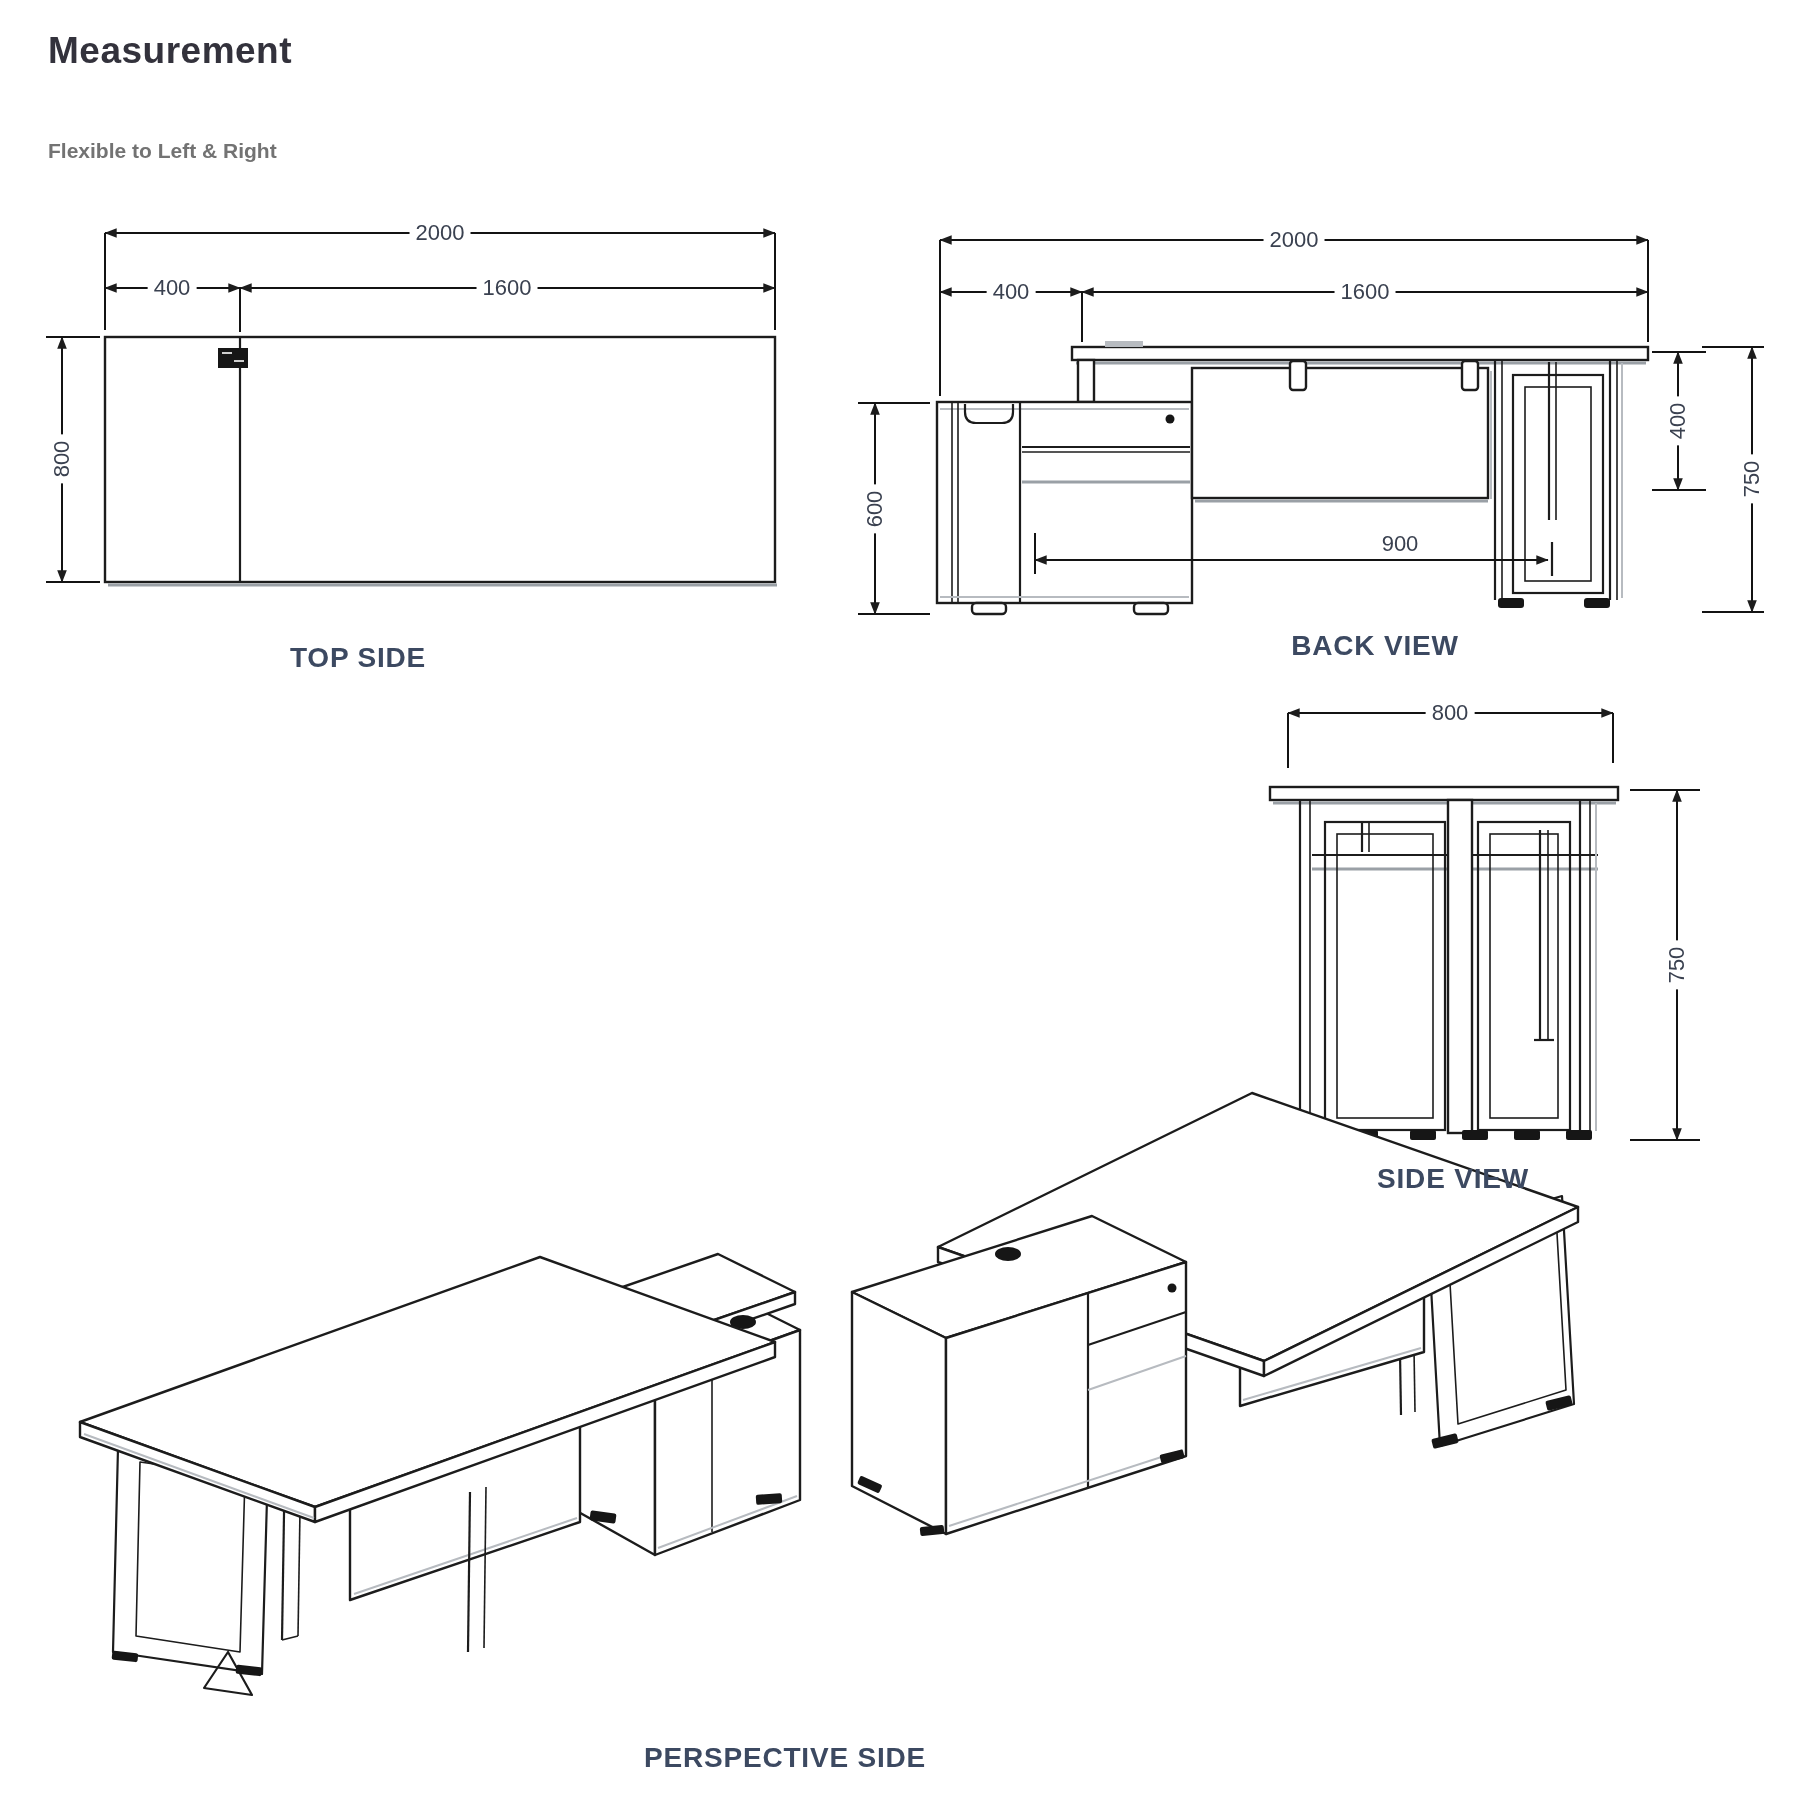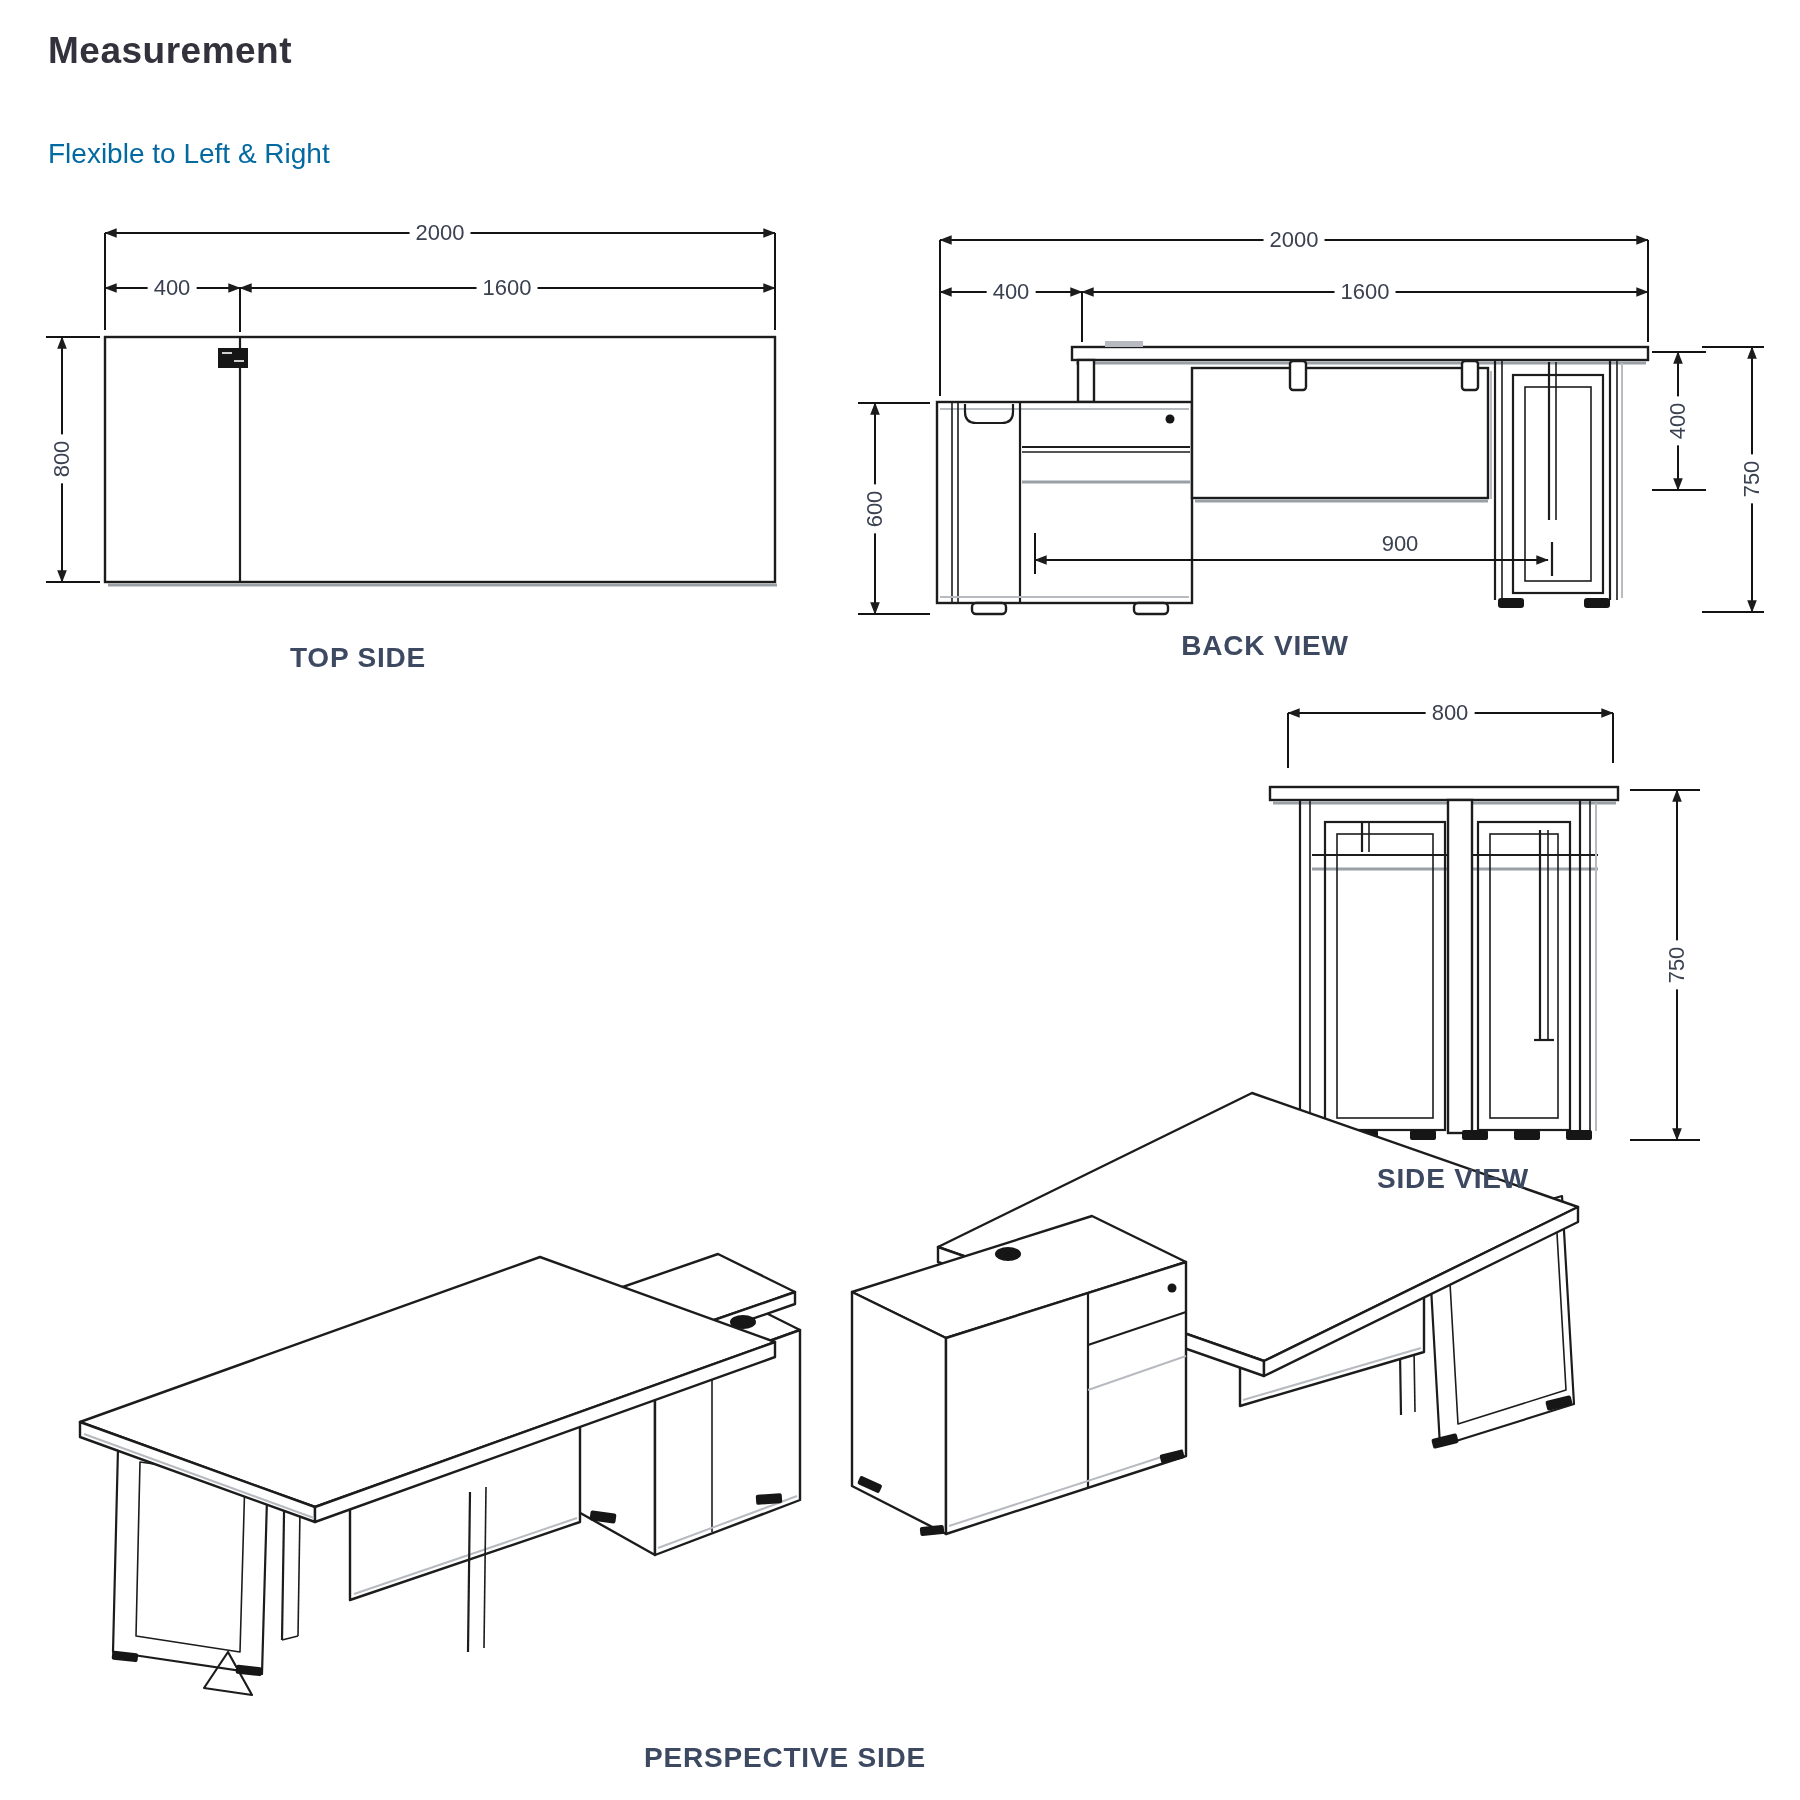"Flexible to Left & Right" .subtitle { color: #0369a1 -> #737373; font-size: 28px -> 21px; font-weight: 400 -> 700 }
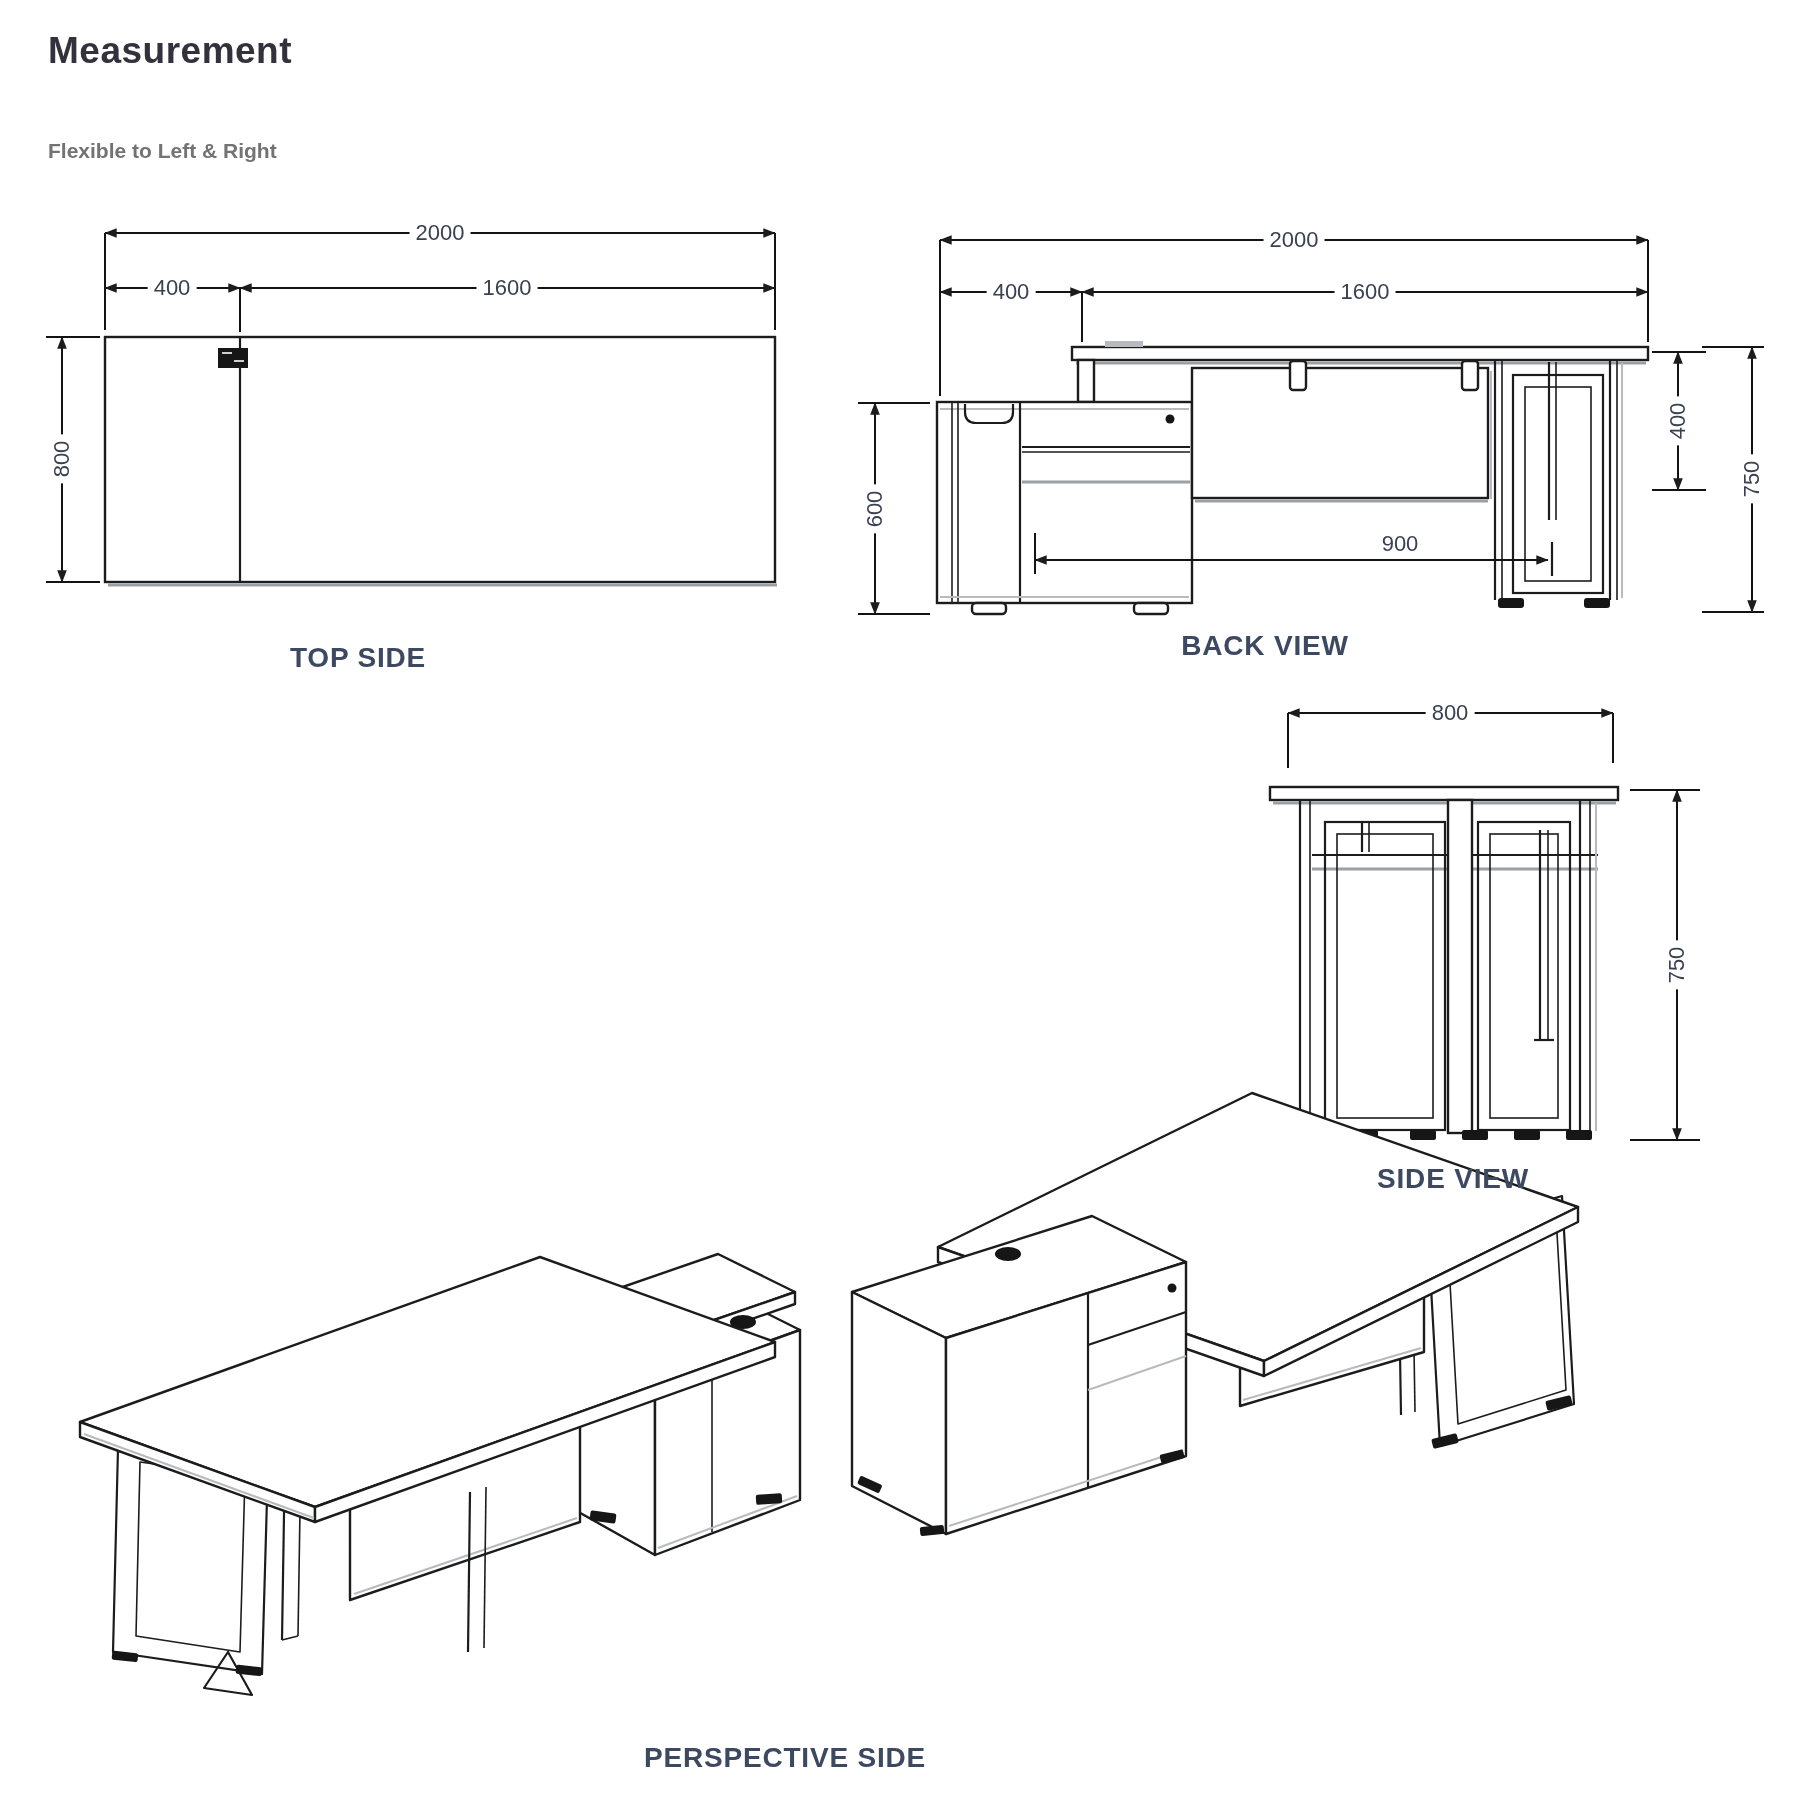"BACK VIEW" div.lbl { left: 1265px -> 1375px }
